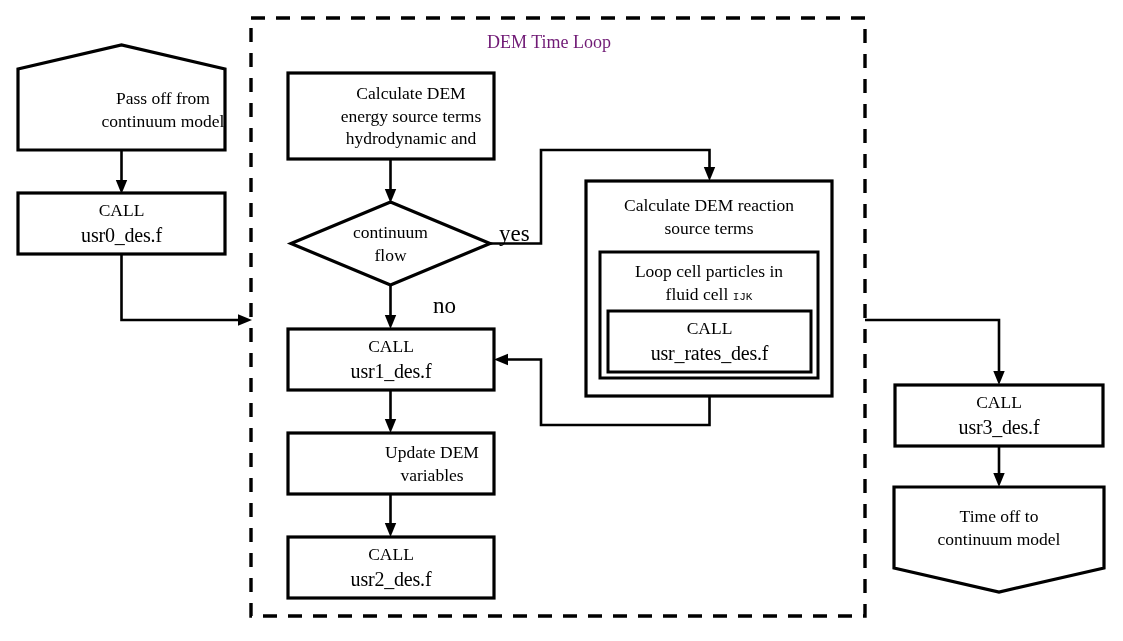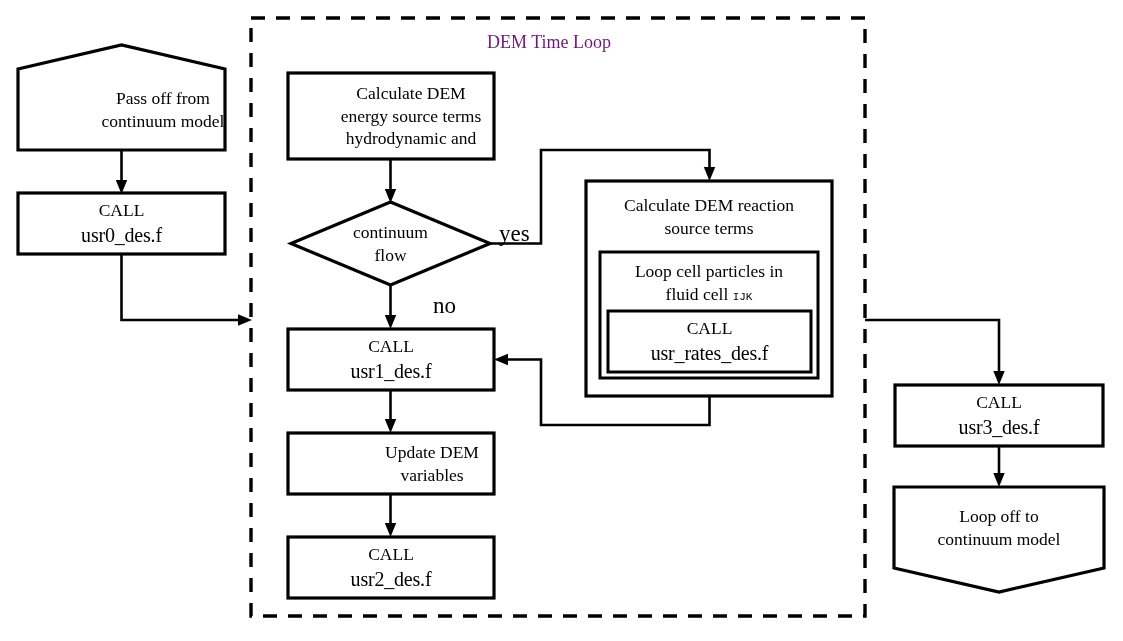"Loop off to" span { text: Loop -> Time }
